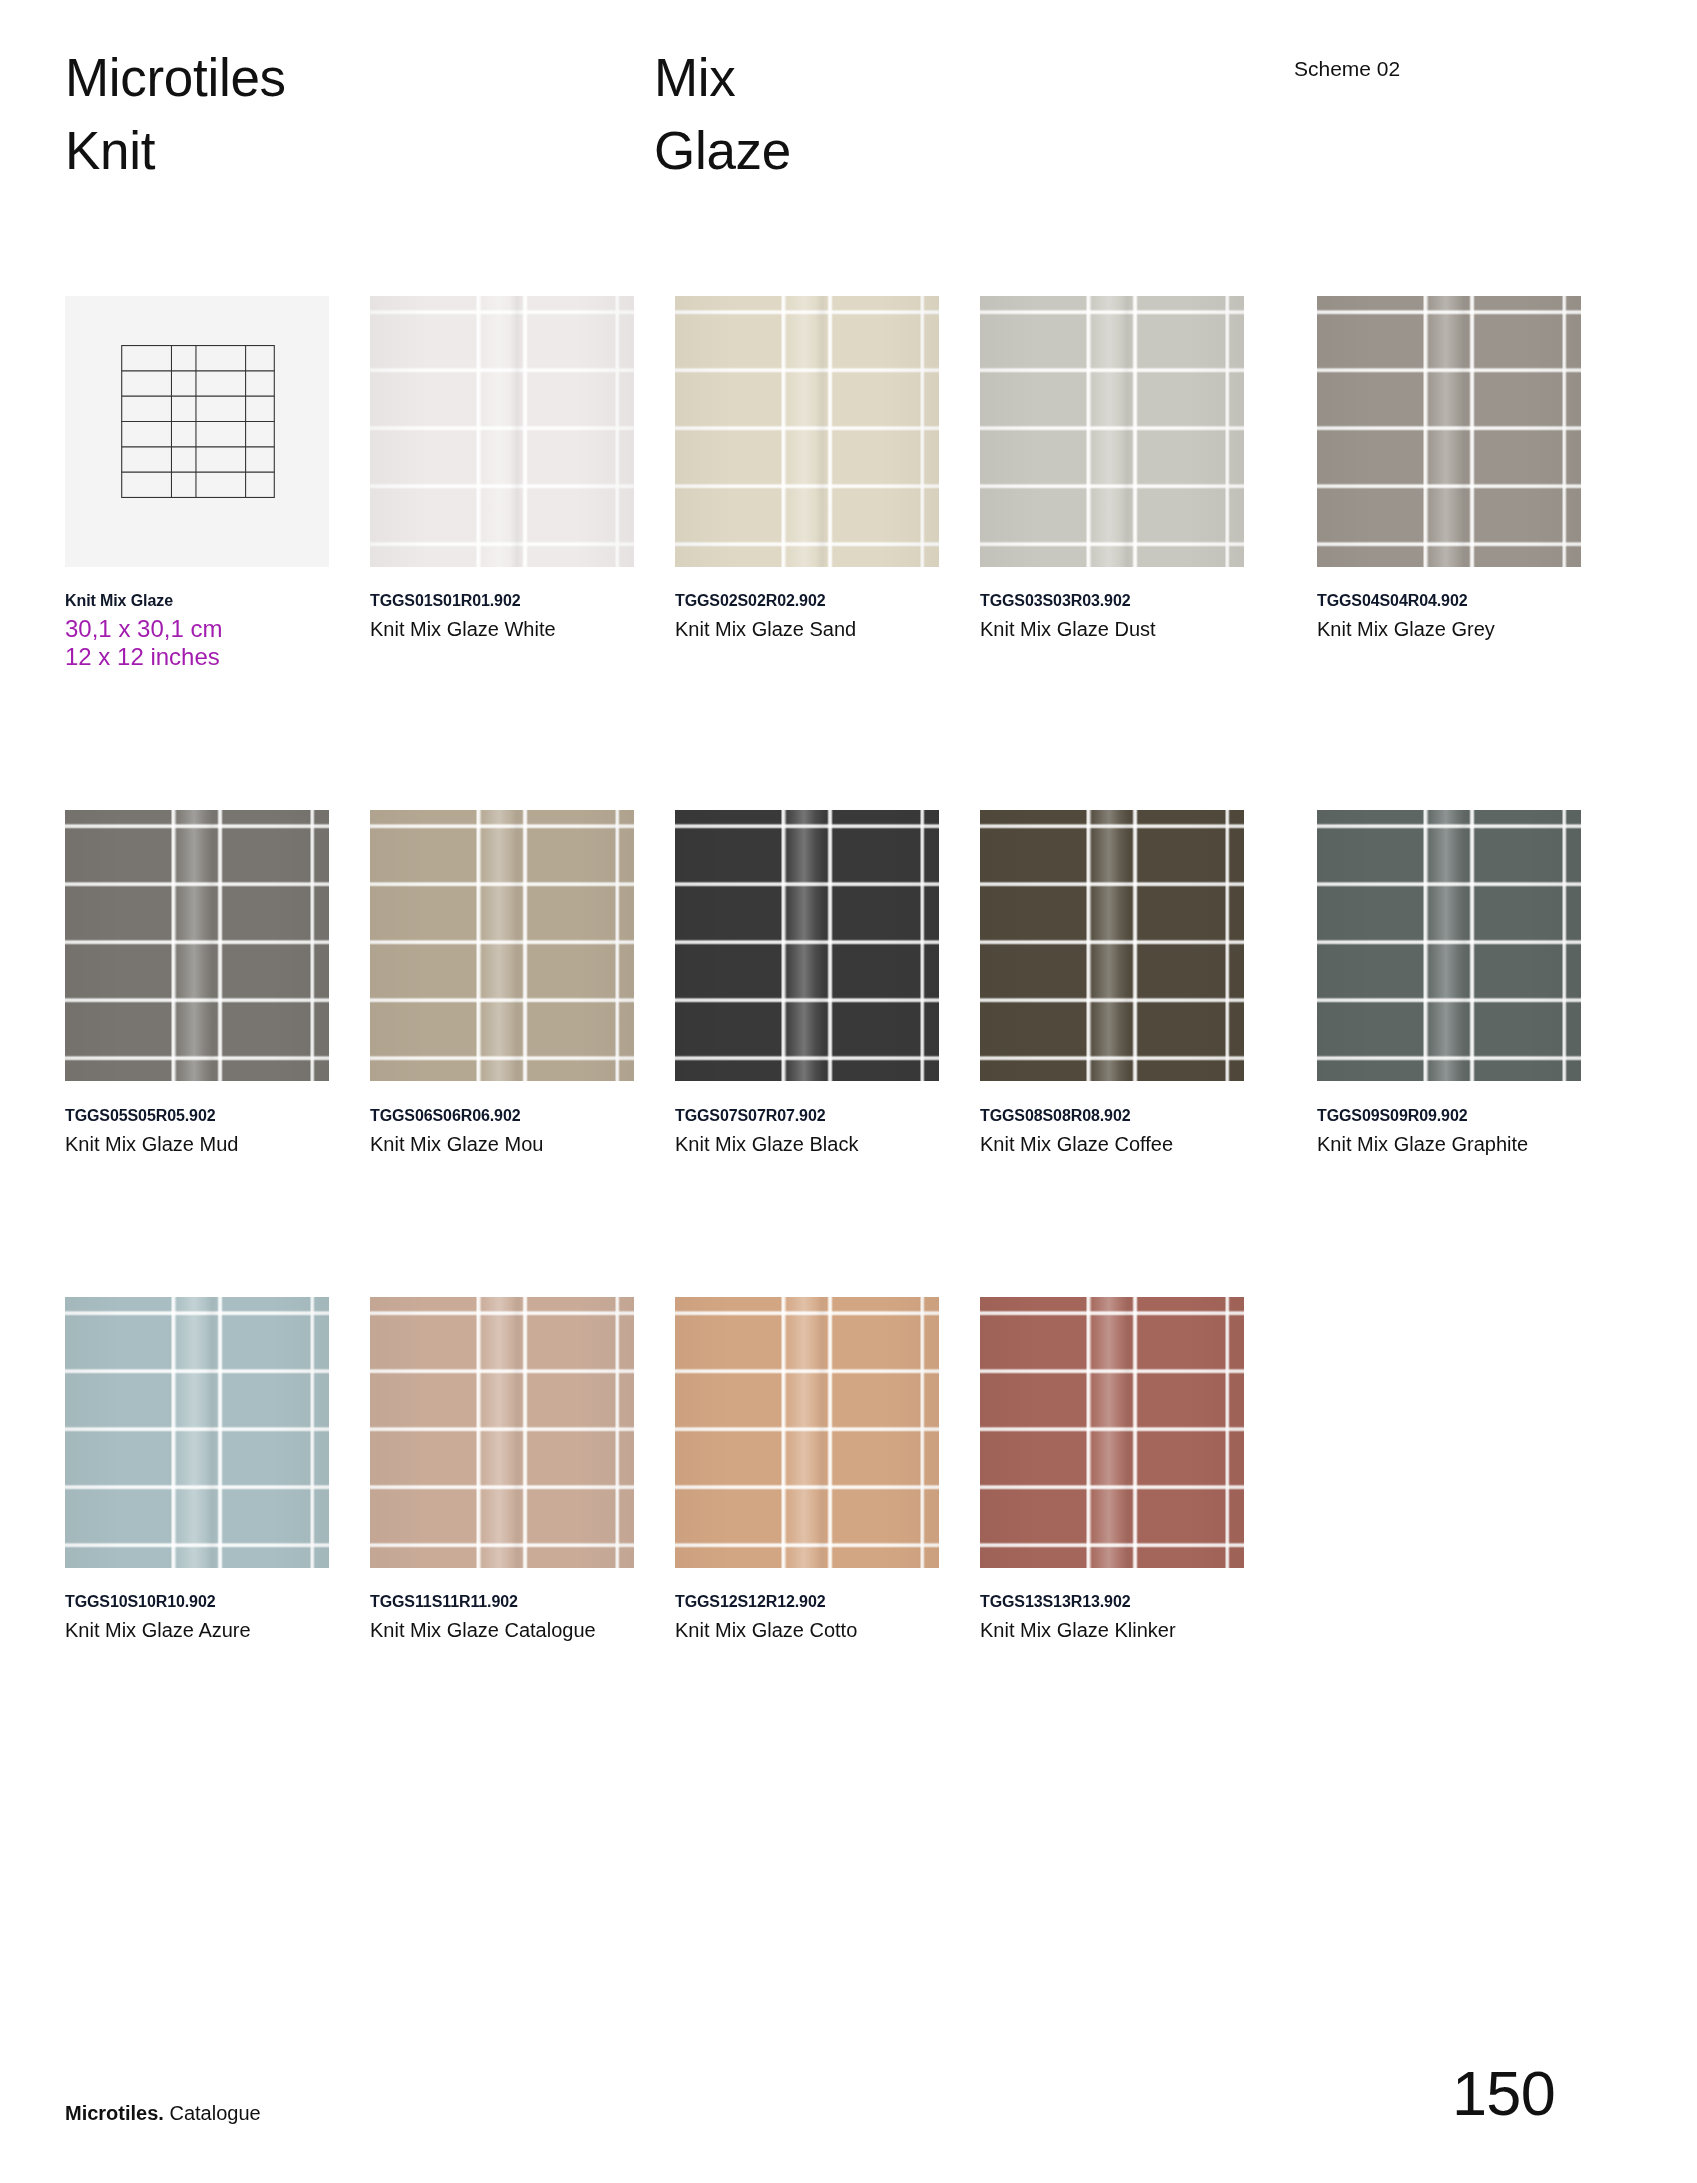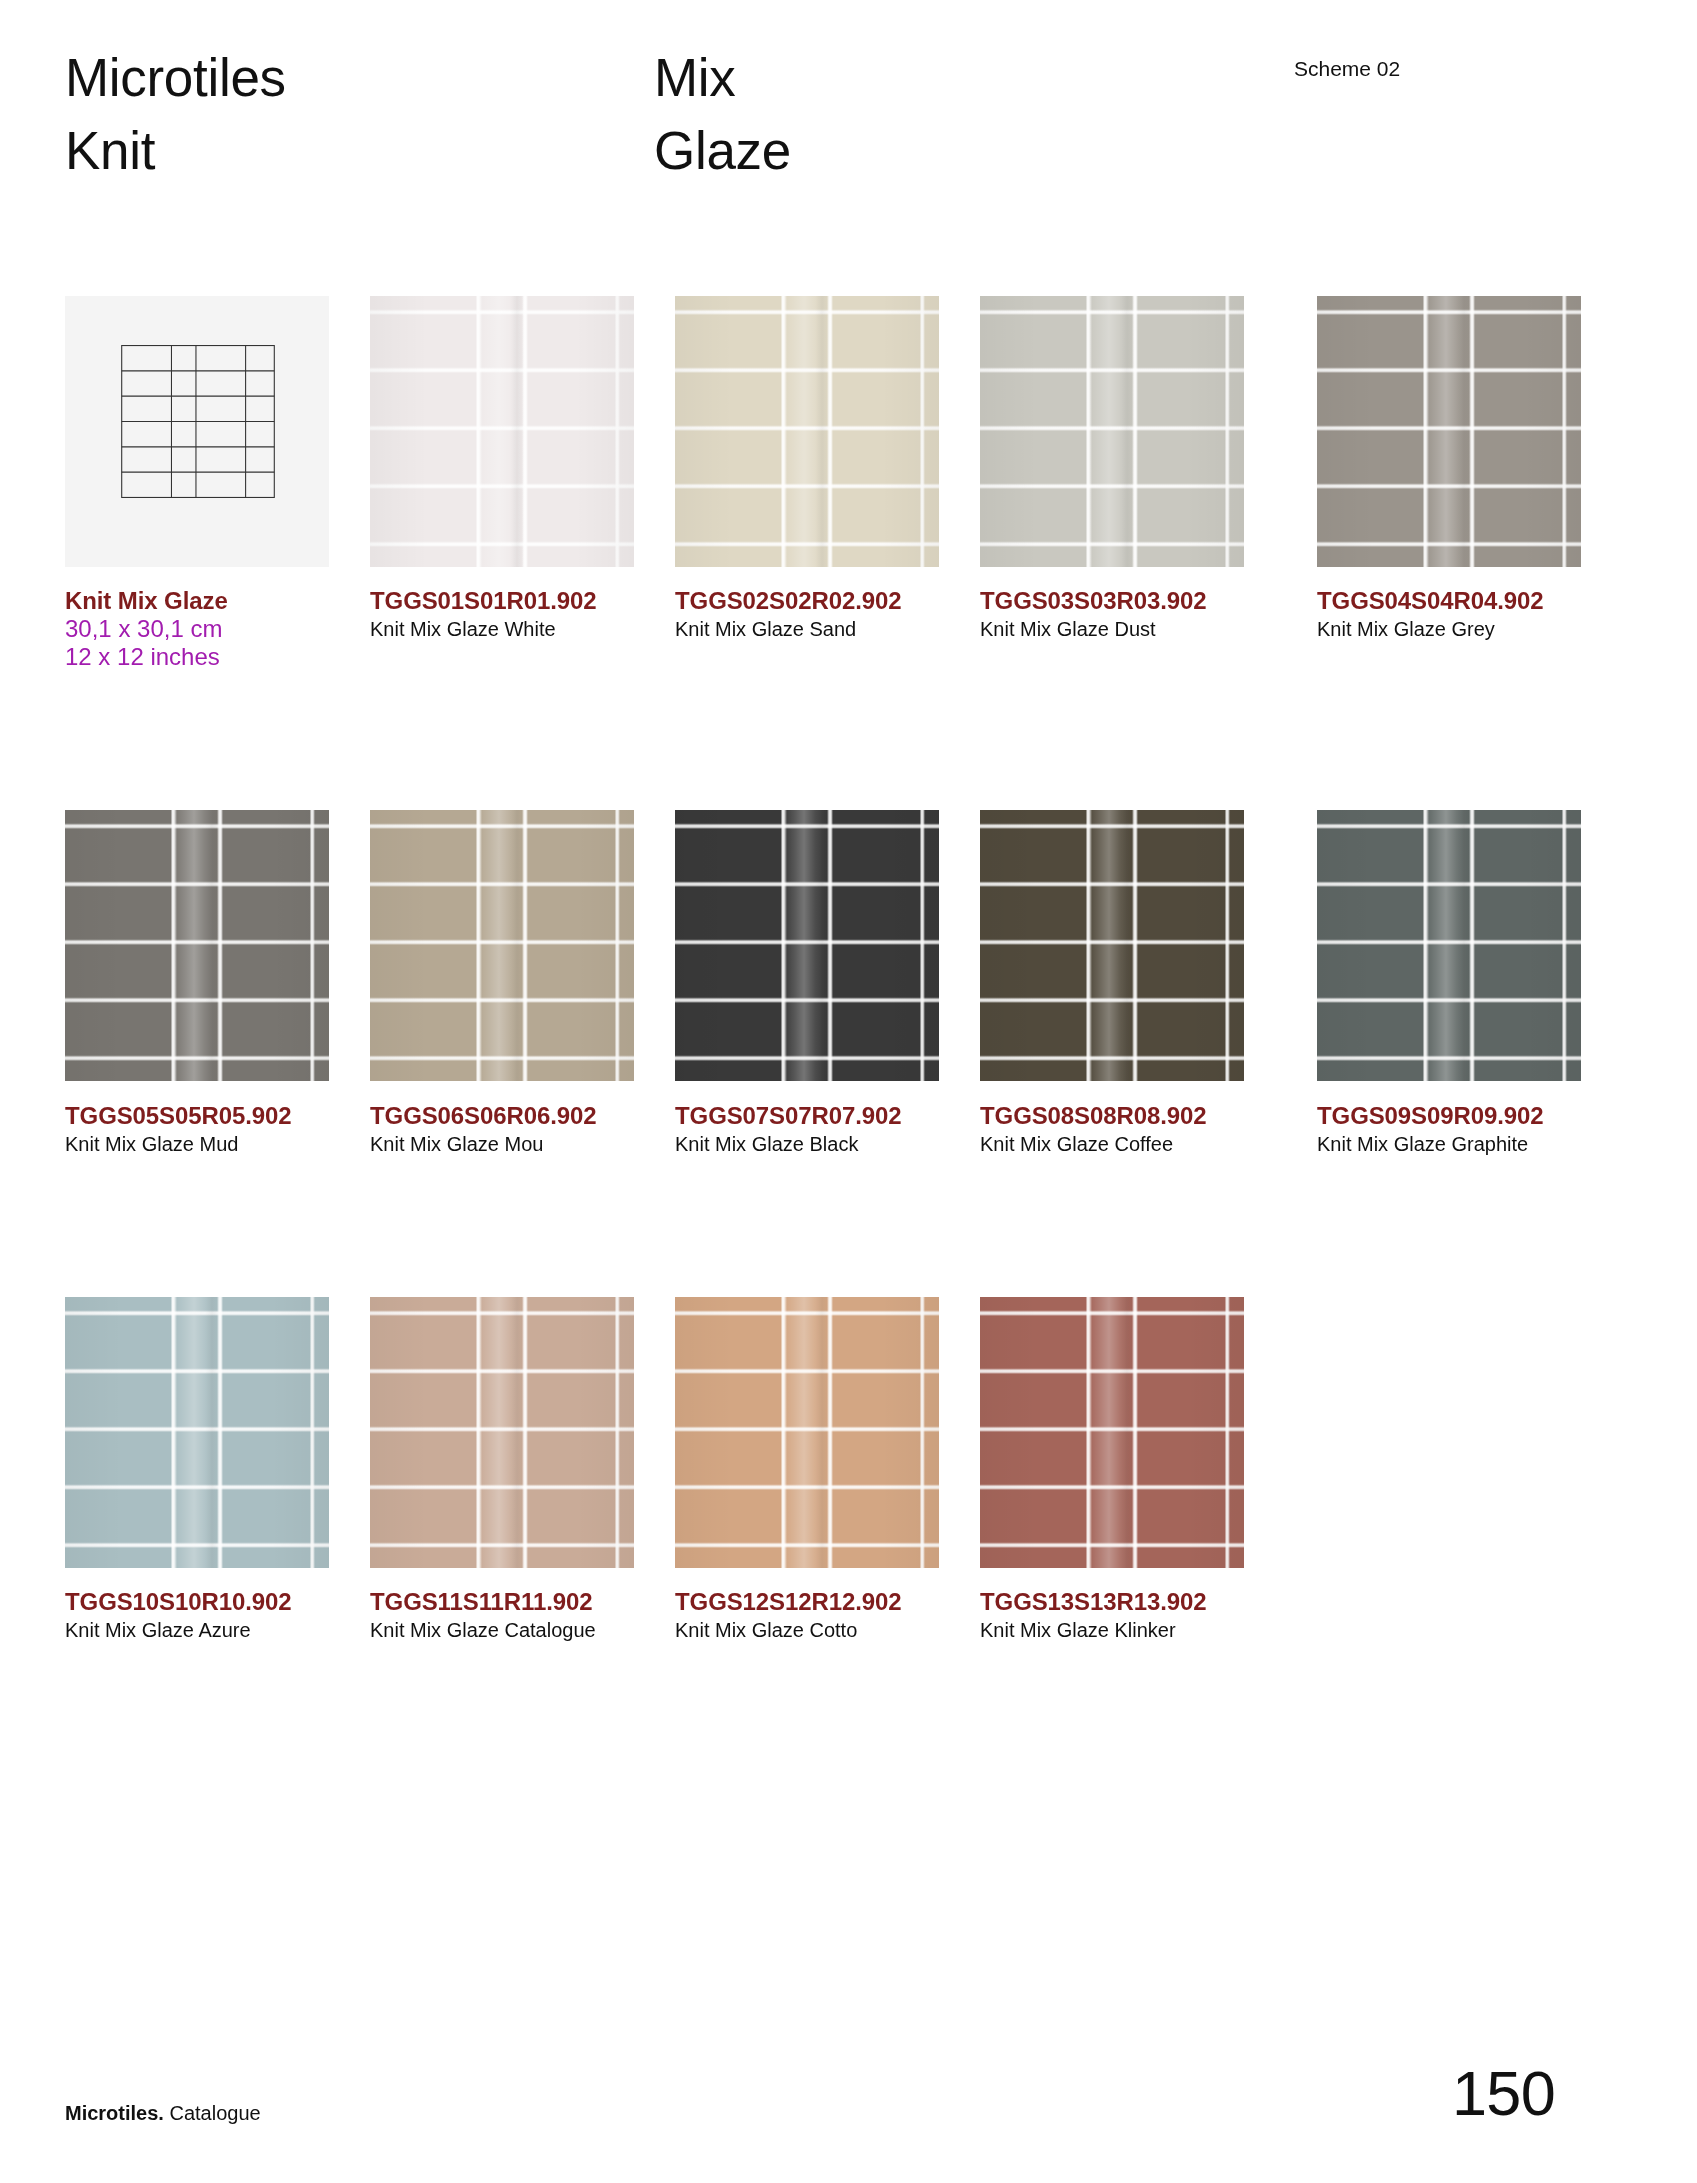"Knit Mix Glaze" .caption .code { color: #7f1d1d -> #0f172a; font-size: 24px -> 16px }
